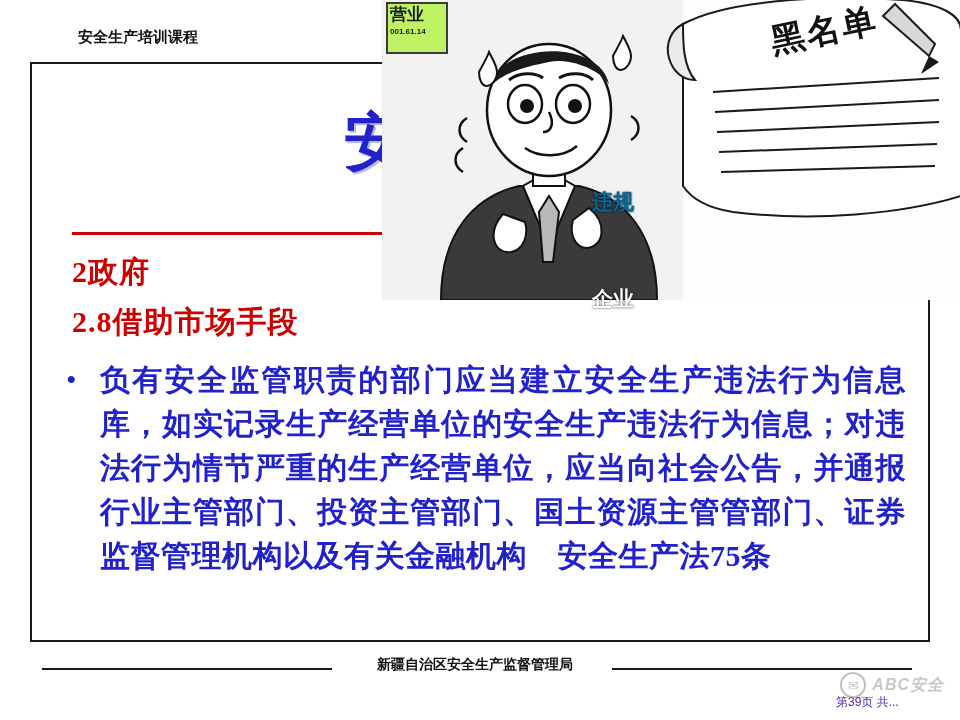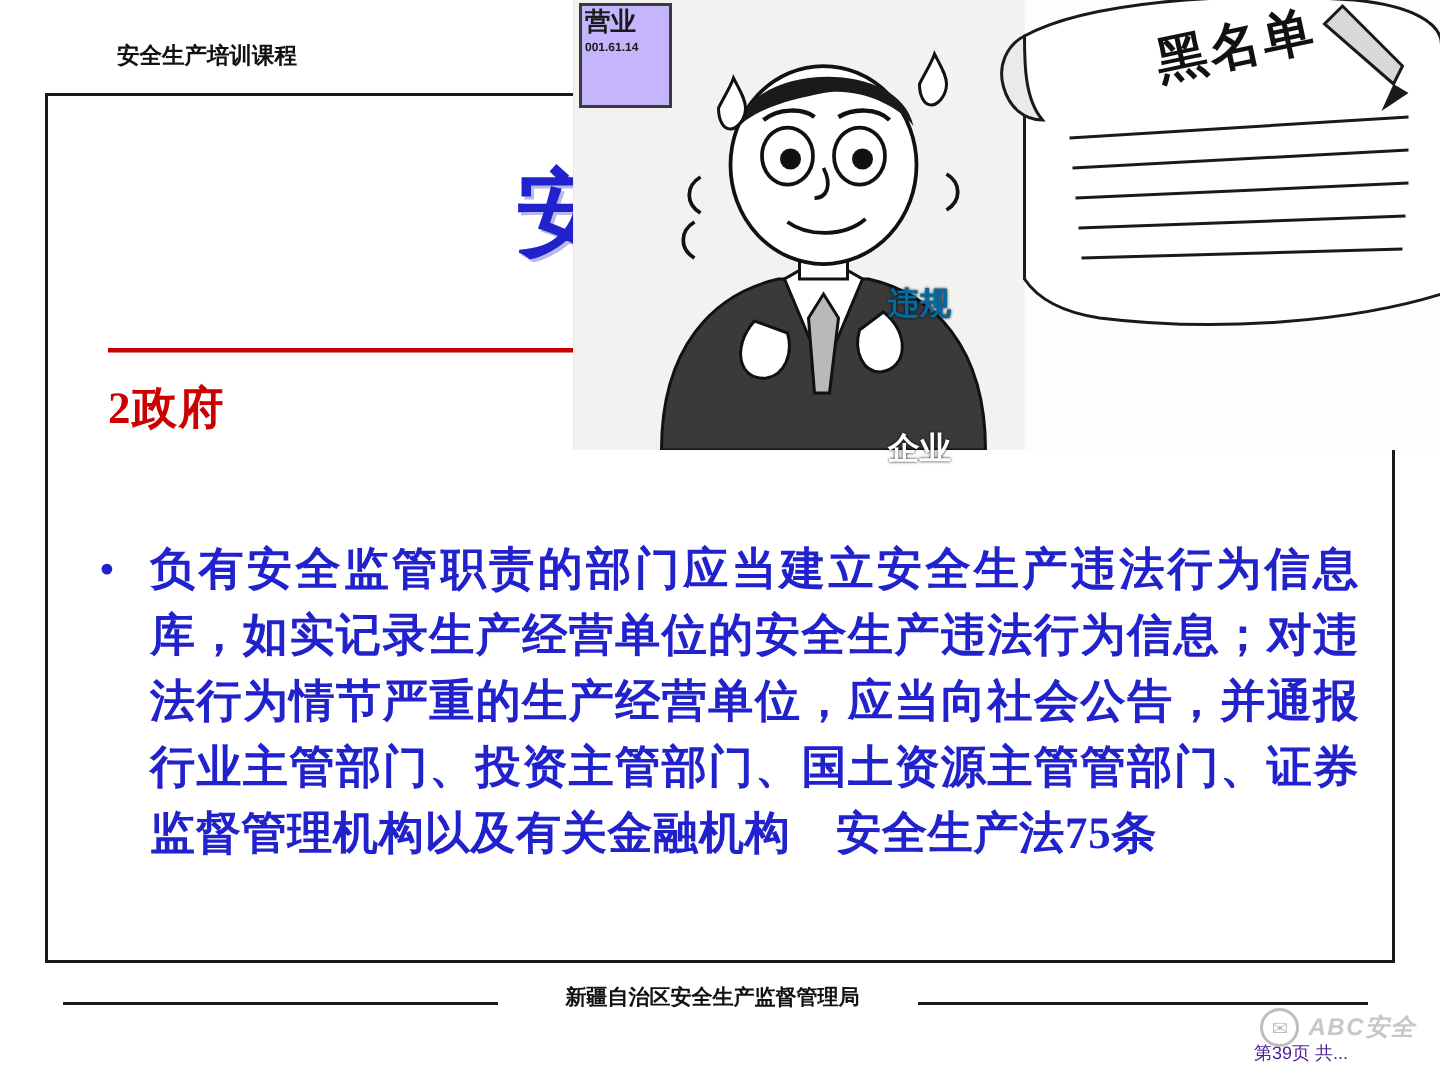"营业" .cartoon-stamp { background: #c4b5fd -> #bef264; height: 70px -> 52px }
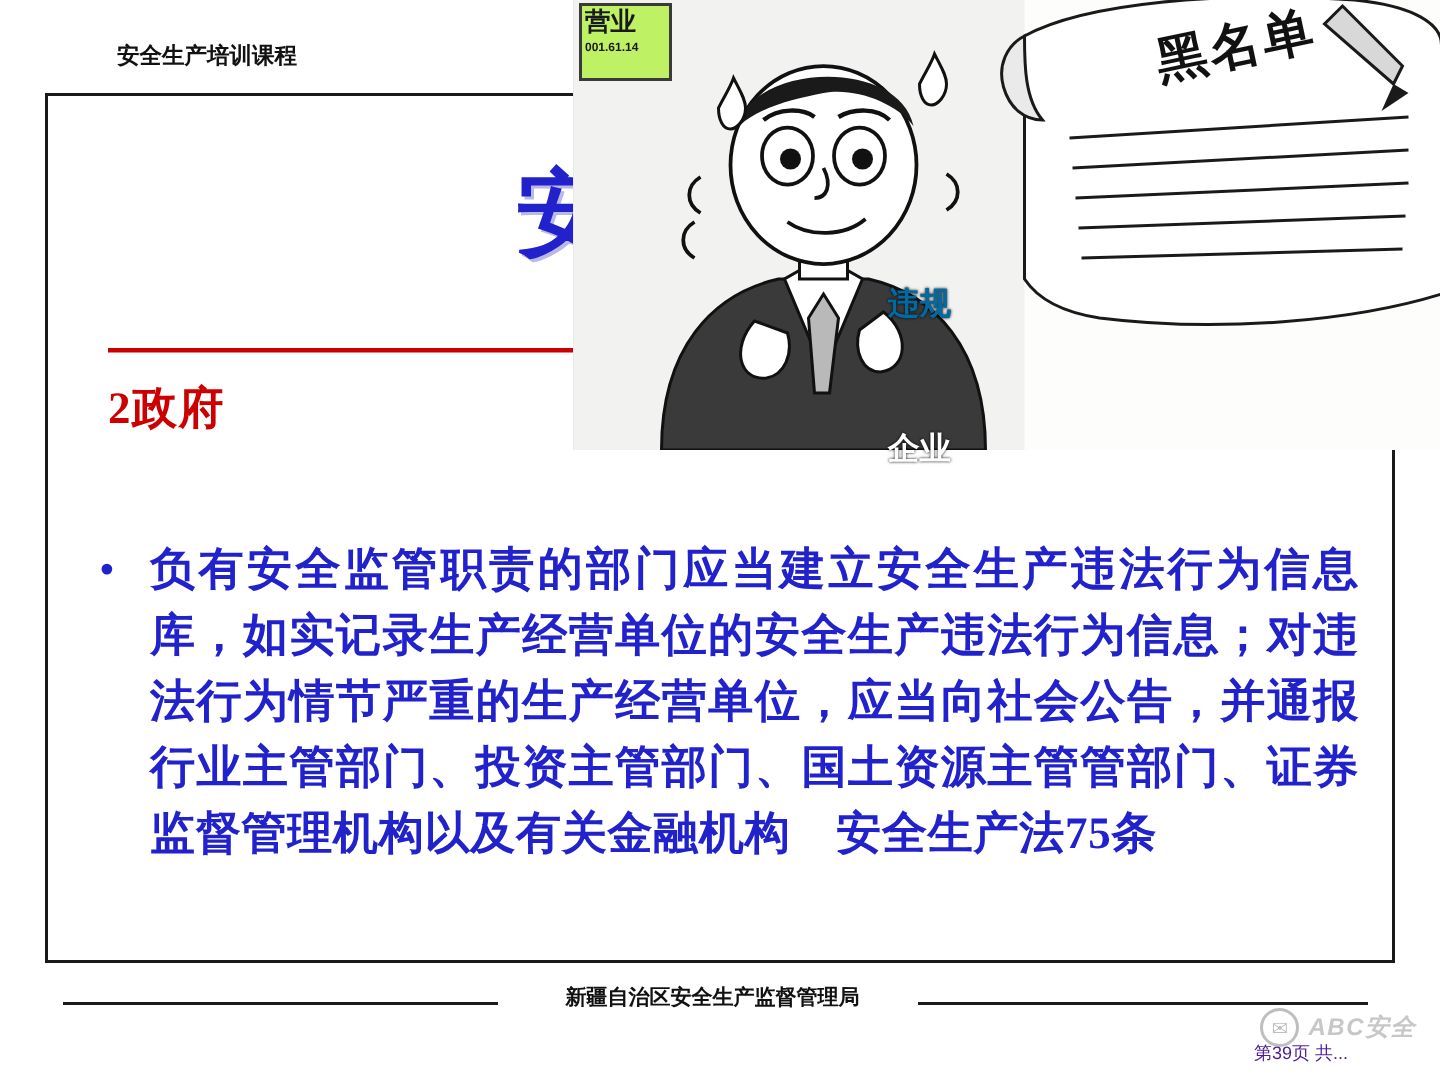"2.8借助市场手段" div.heading-2 { html: none -> <div>2.8借助市场手段</div> }
